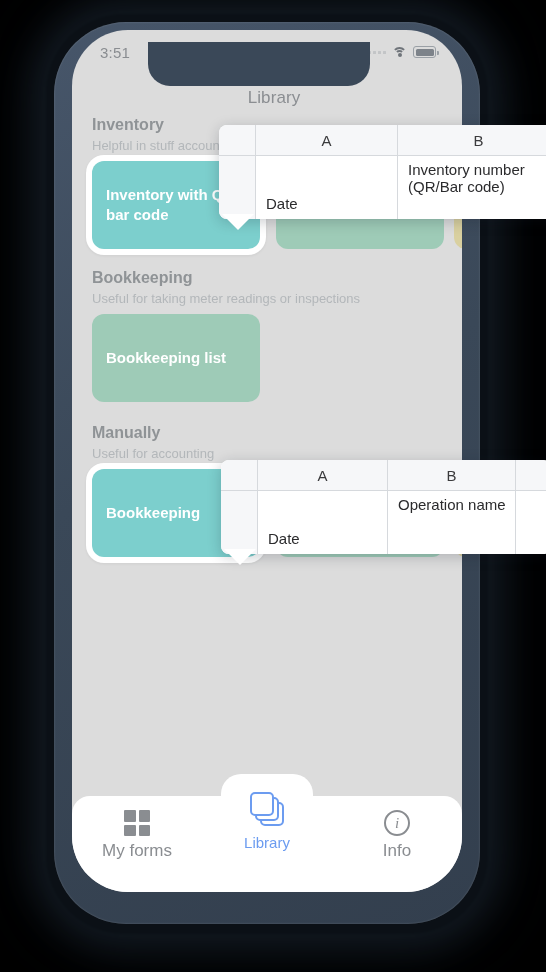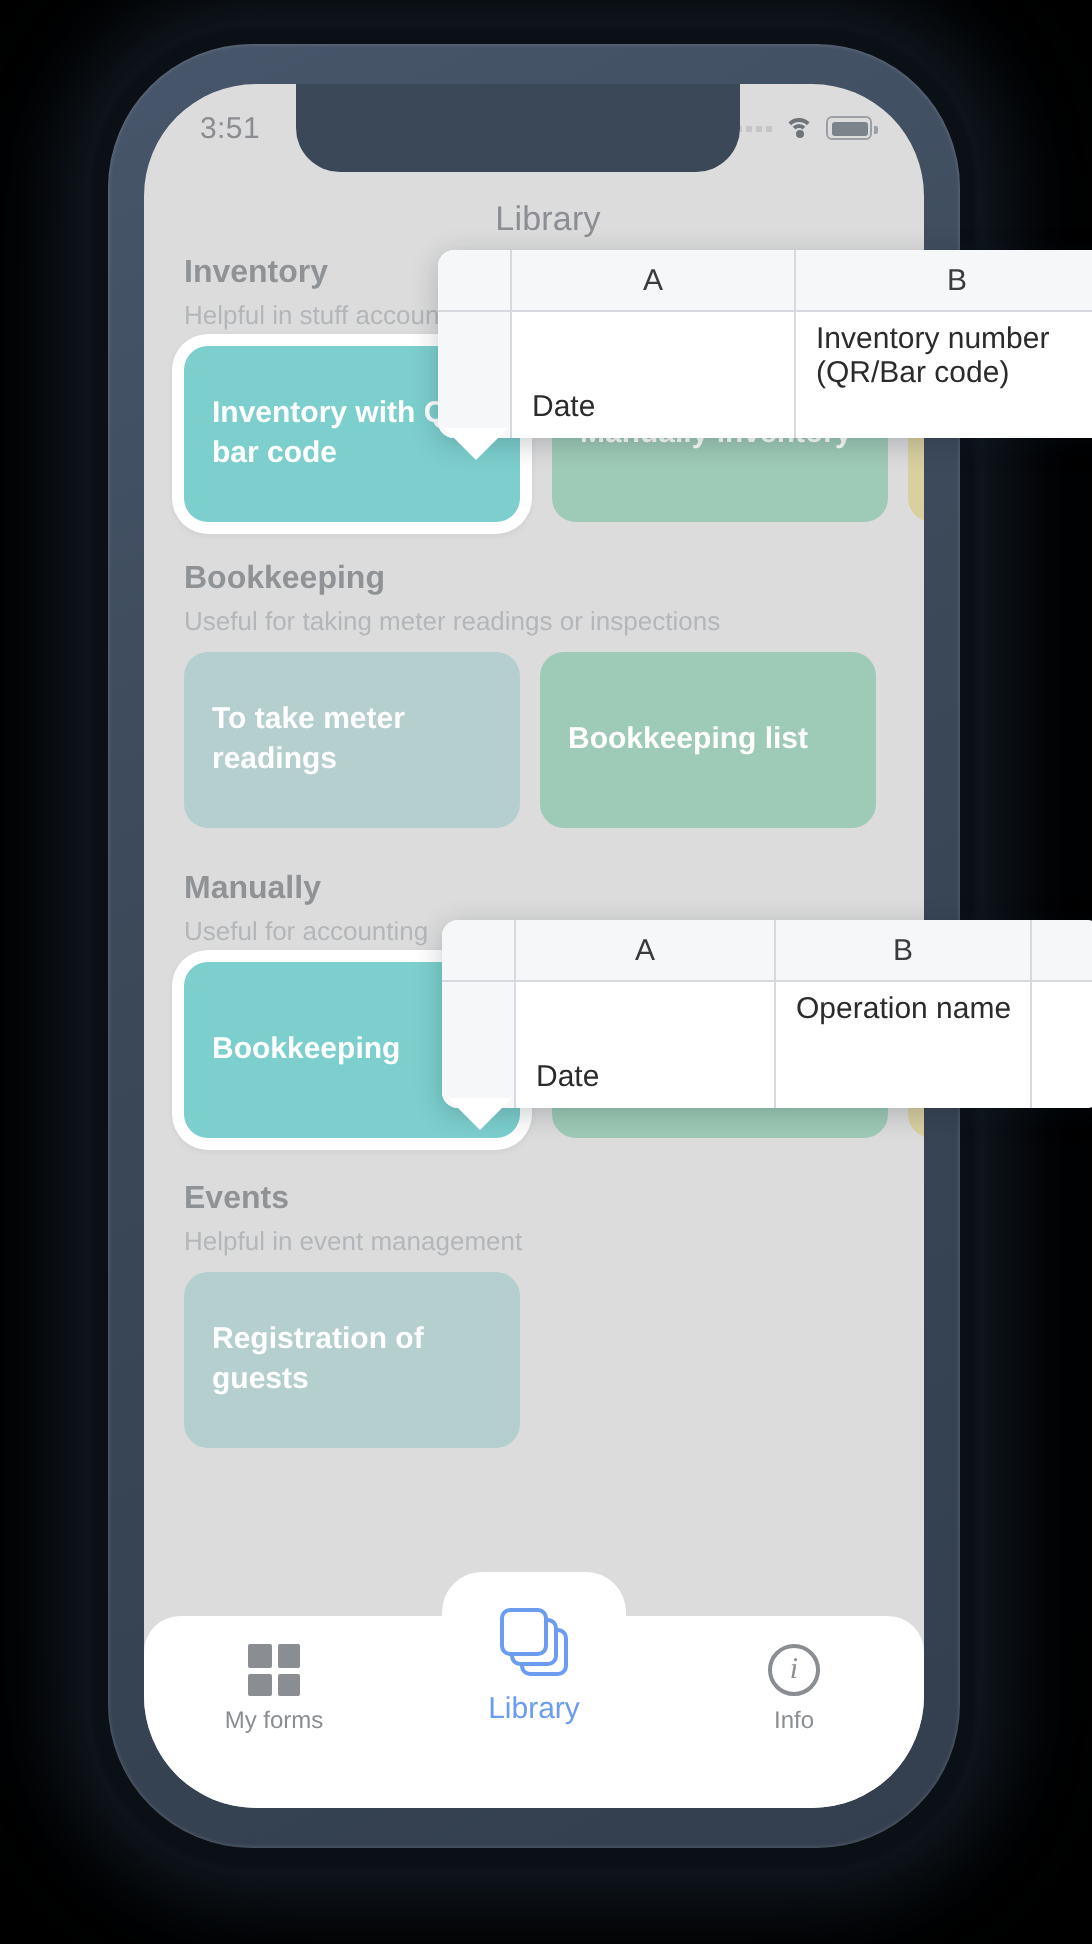"3:51" .phone-screen { top: 42px -> 30px }
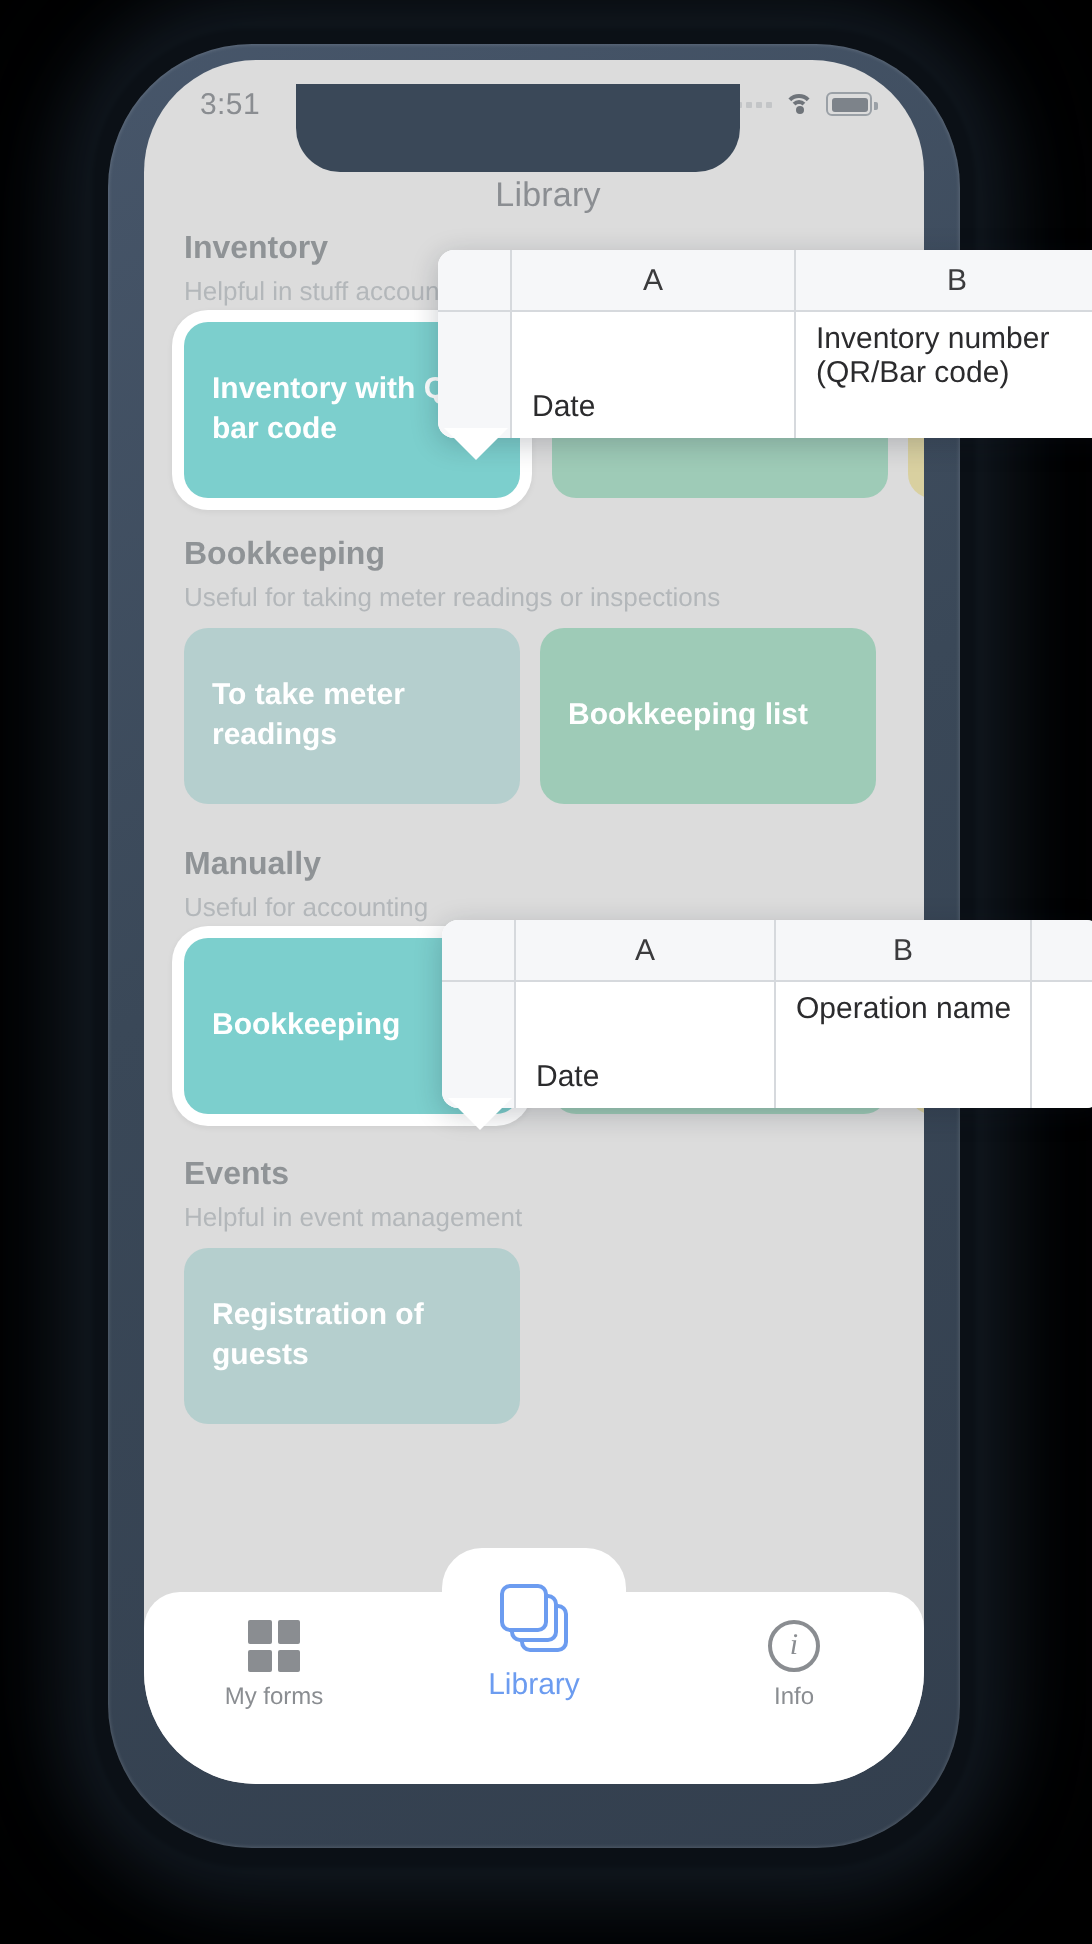"To take meter readings" div.card { html: <div>To take meter readings</div> -> none }
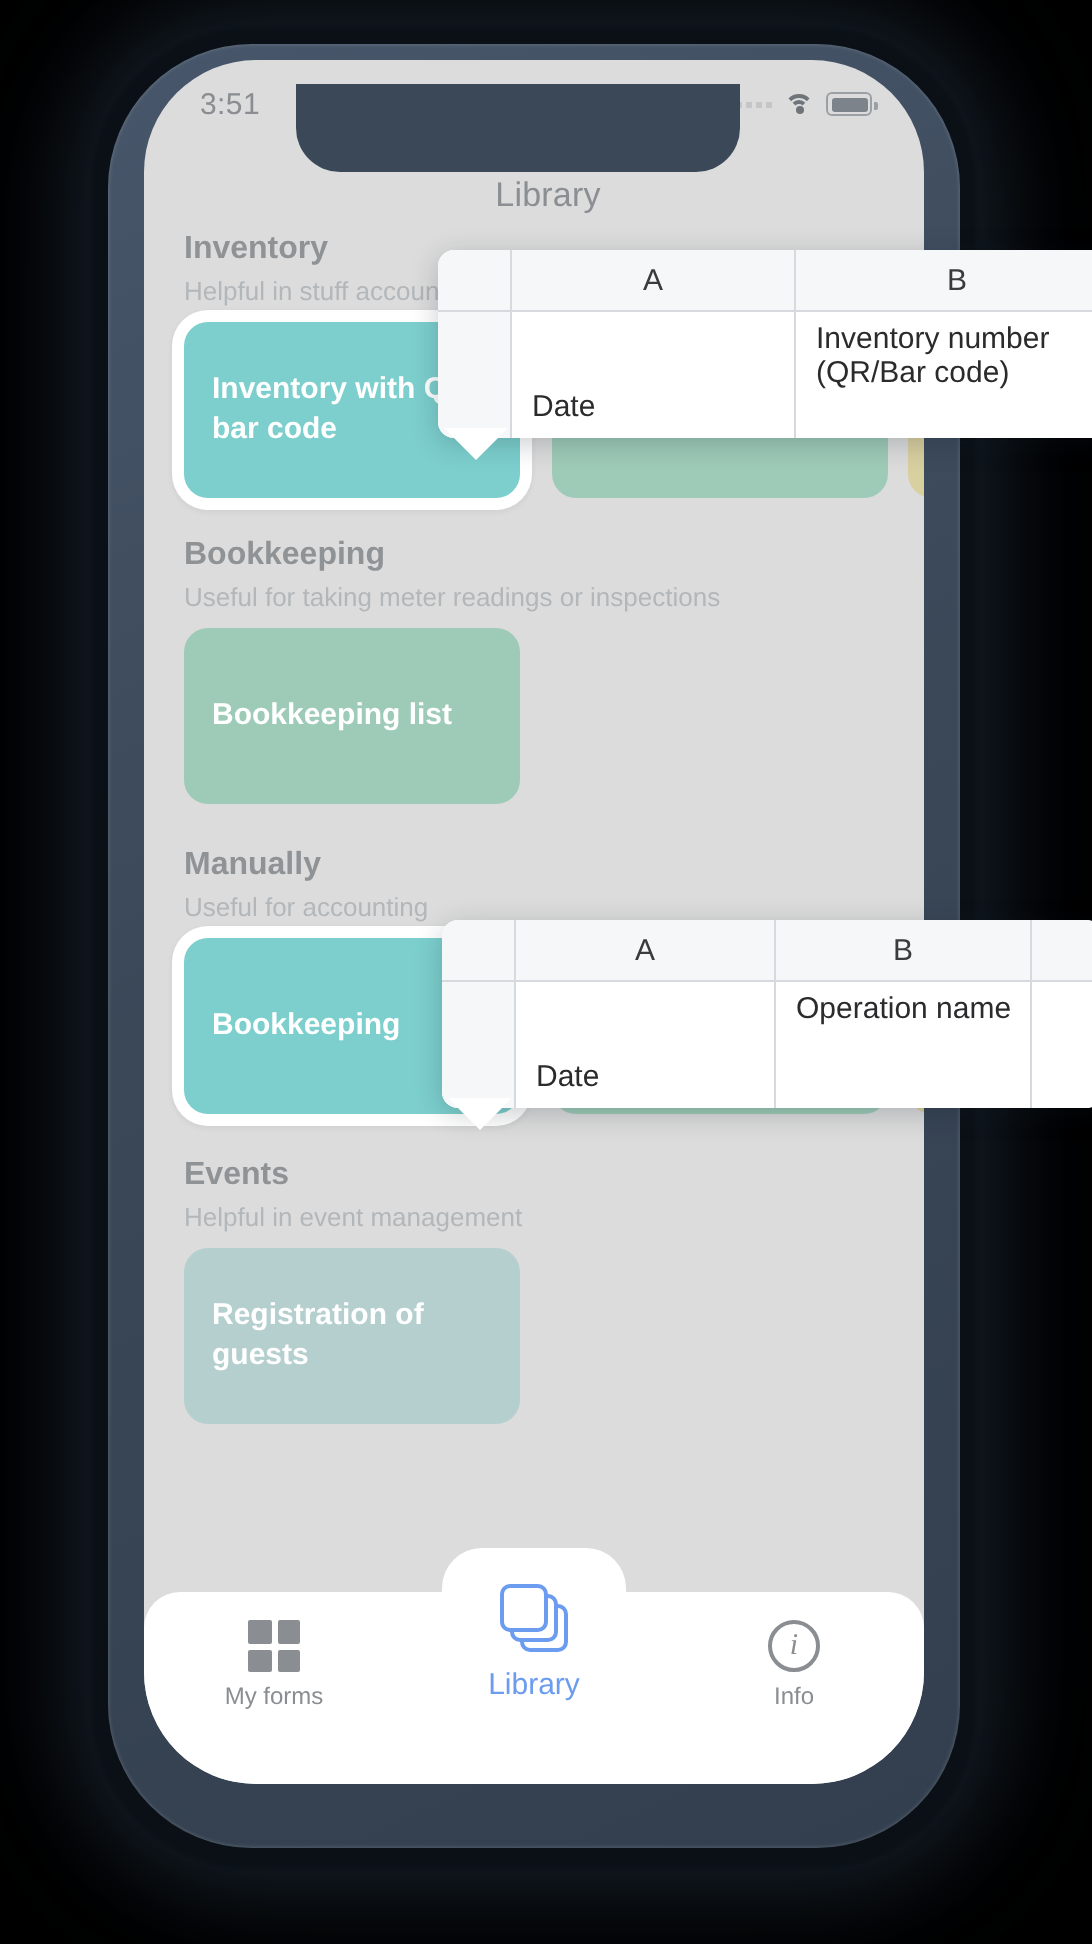"Events" div.section { html: <div> <div>Events</div> <div>Helpful in event management</div> <div> <div>Registration of guests</div> </div> </div> -> none }
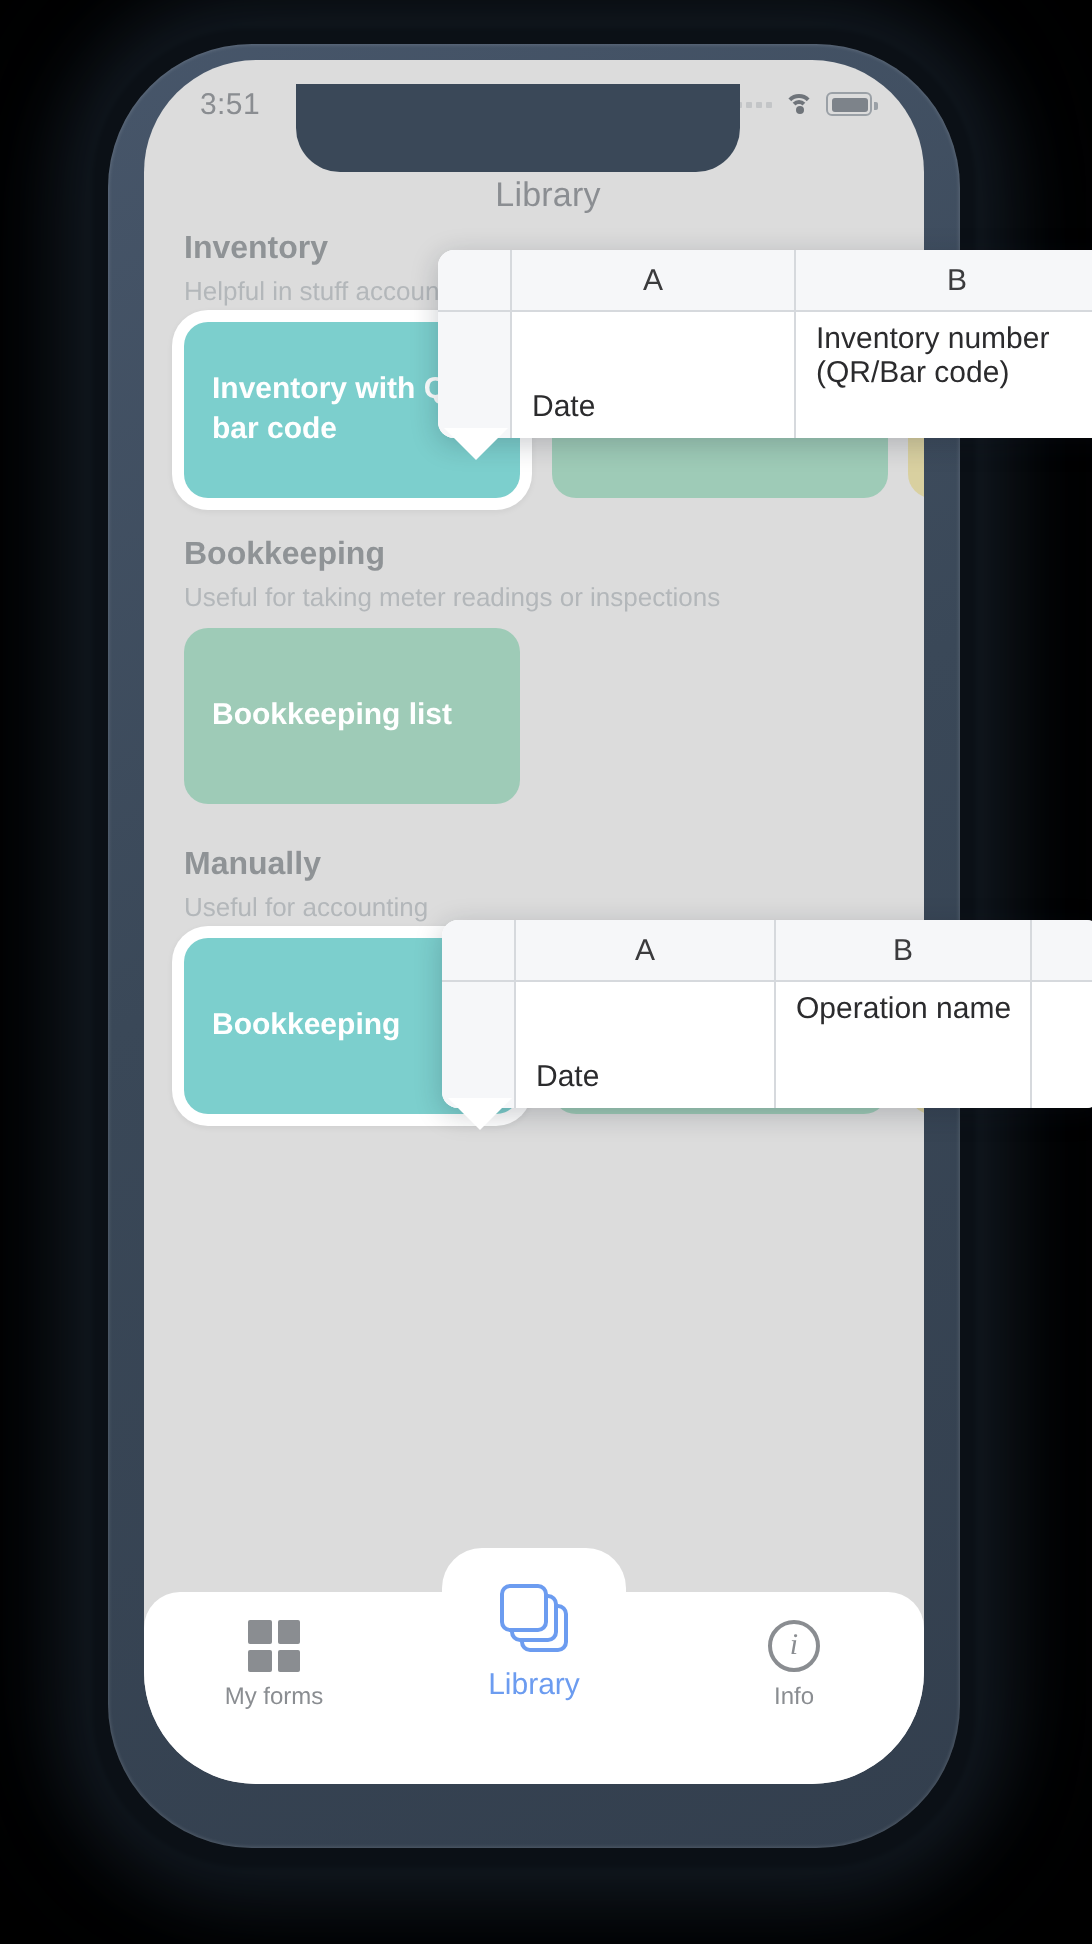"My forms" .tab .lbl { font-size: 12px -> 17px }
